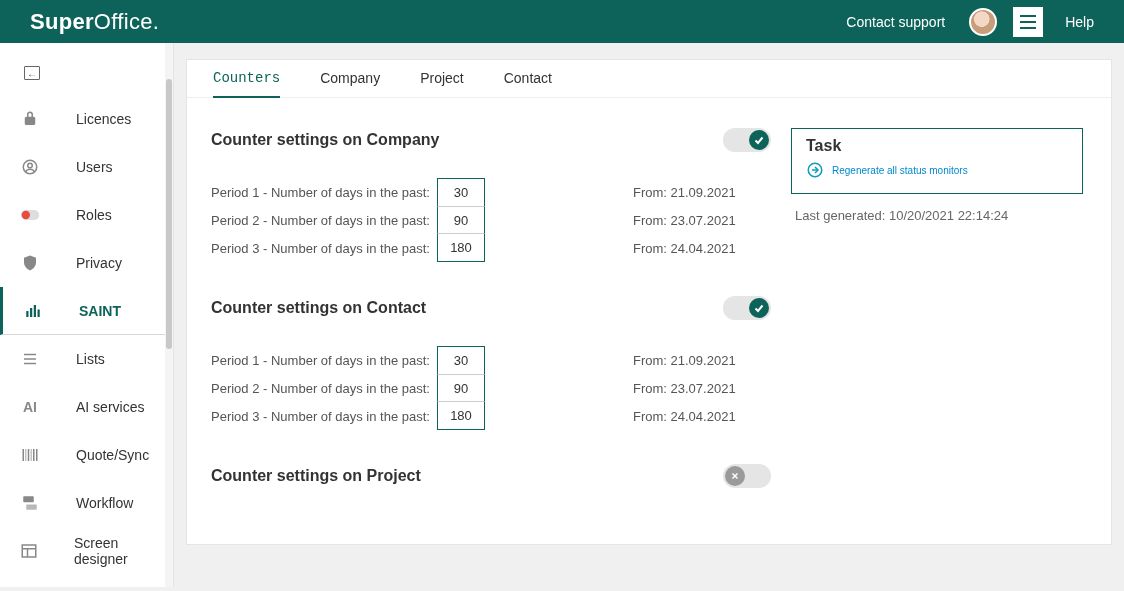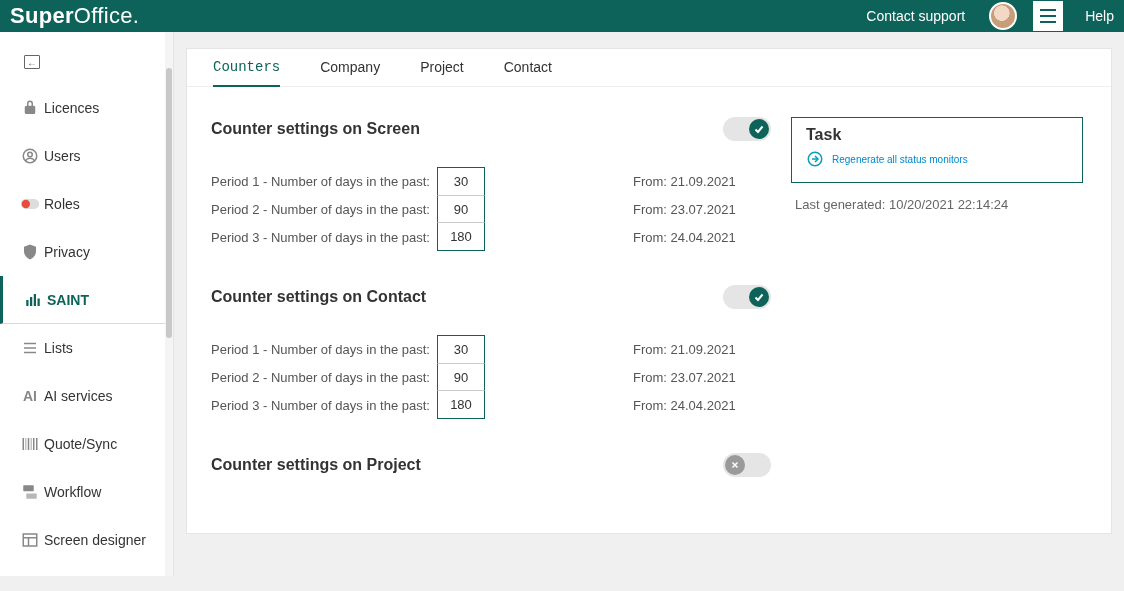"SuperOffice." .topbar { height: 32px -> 43px; padding: 0 10px -> 0 30px }
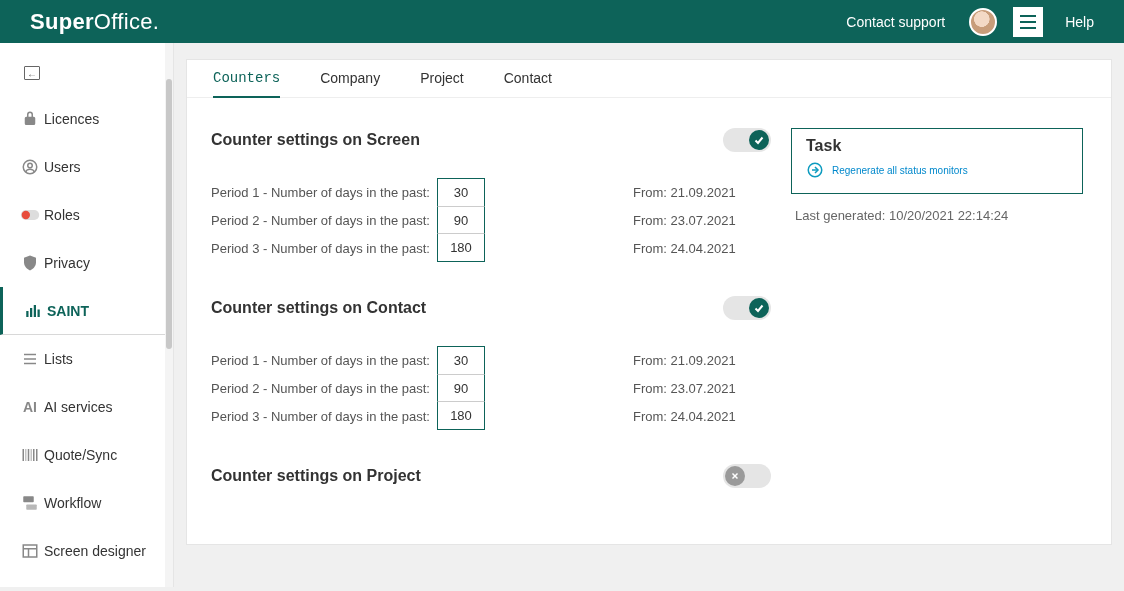"Licences" .nav-item { gap: 4px -> 36px }
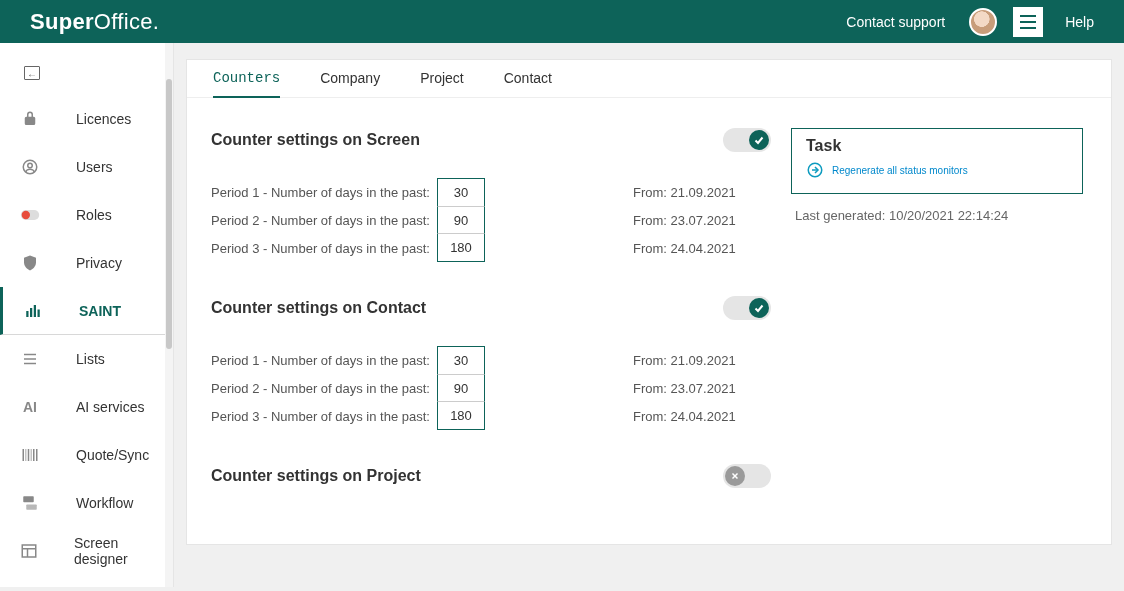"Counter settings on Screen" div.section-title { text: Screen -> Company }
